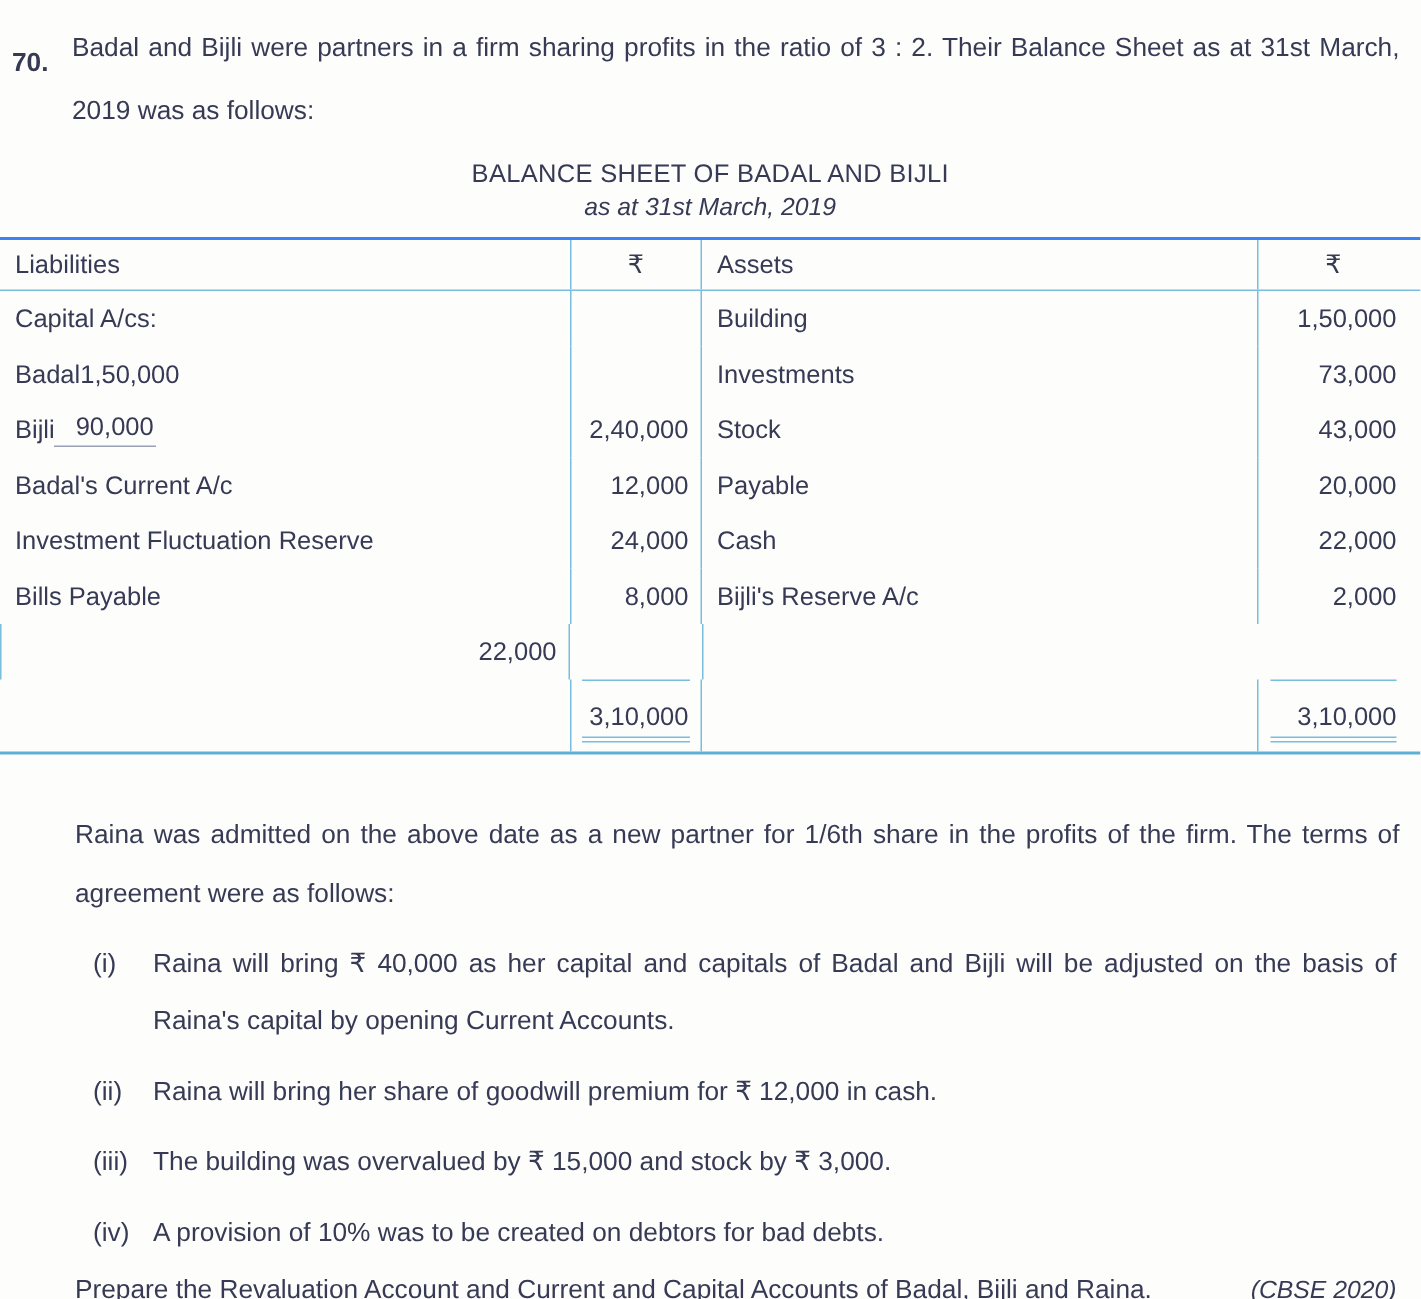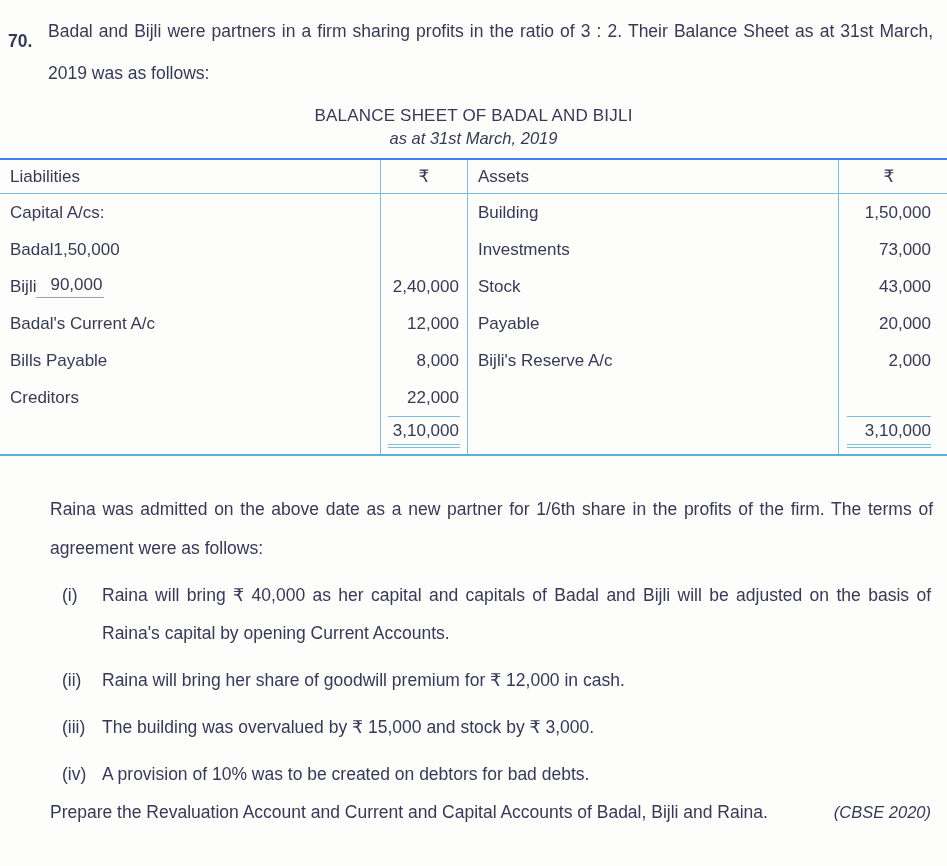"Investment Fluctuation Reserve" div.bs-row { html: none -> <div> <div> <span>Investment Fluctuation Reserve</span> <span></span> </div> <div>24,000</div> <div>Cash</div> <div>22,000</div> </div> }
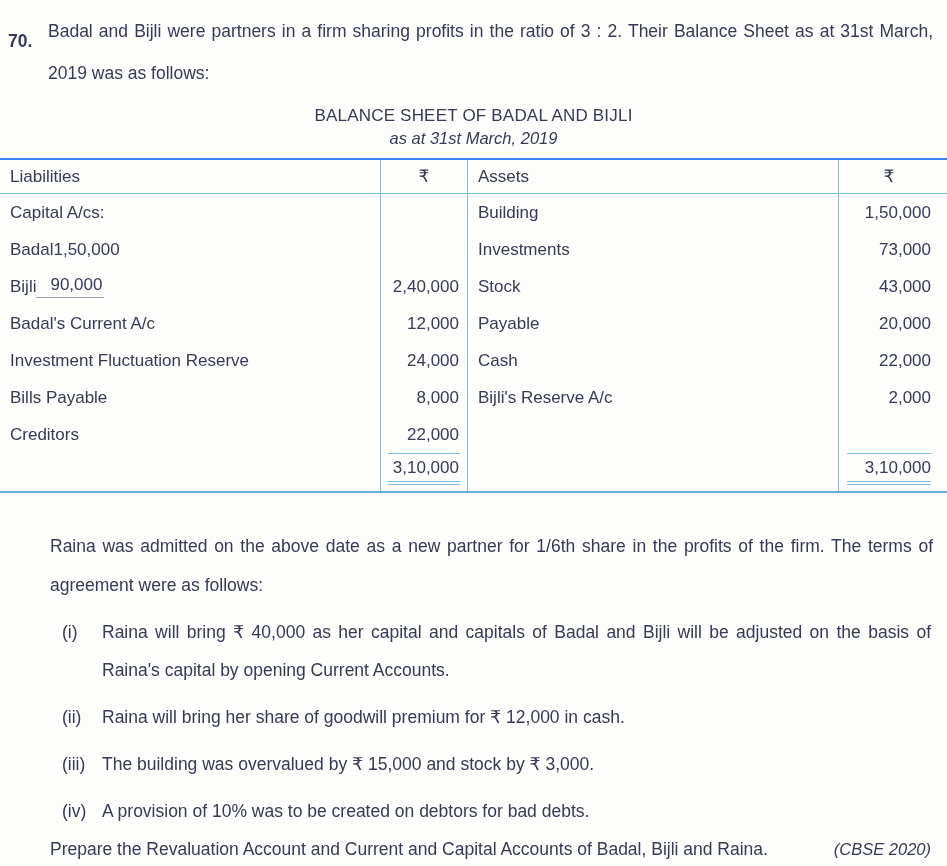"Creditors" div.bs-cell { html: <div> <span>Creditors</span> <span></span> </div> -> none }
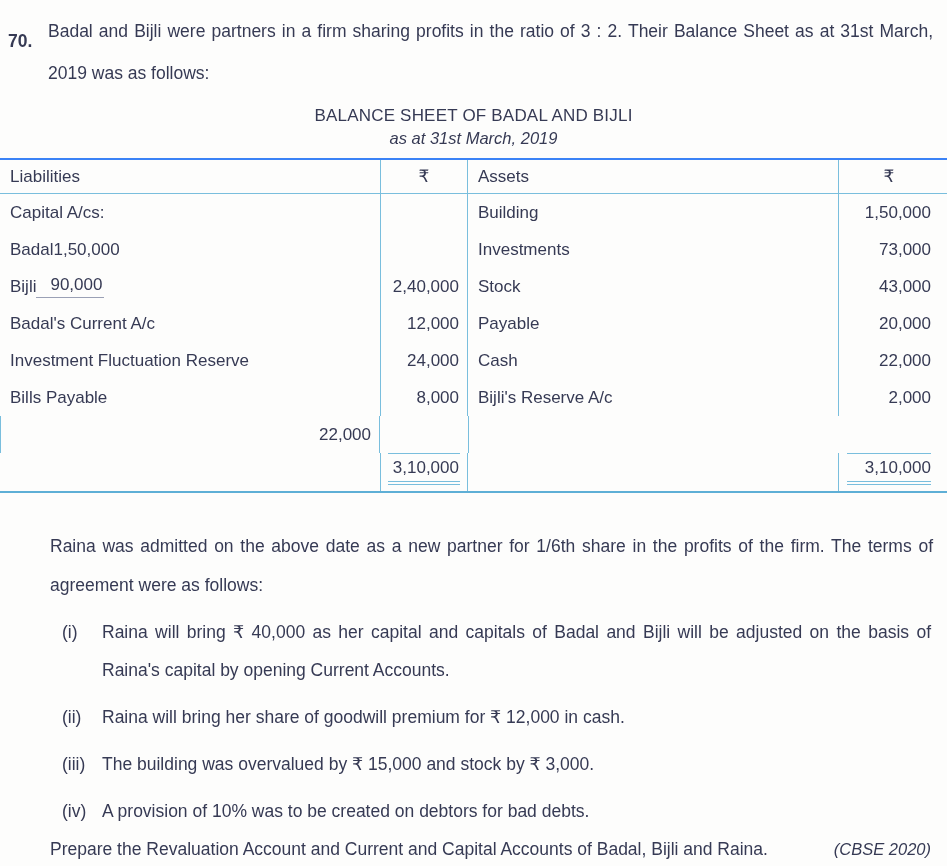"3,10,000" .total-box { padding: 4px 0 3px 0 -> 14px 0 3px 0 }
